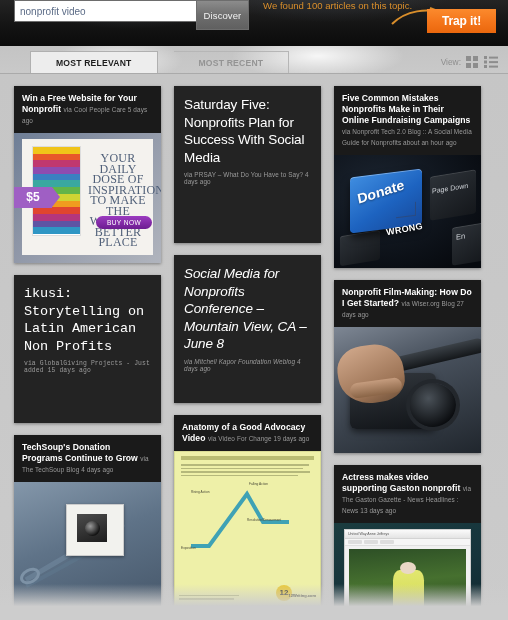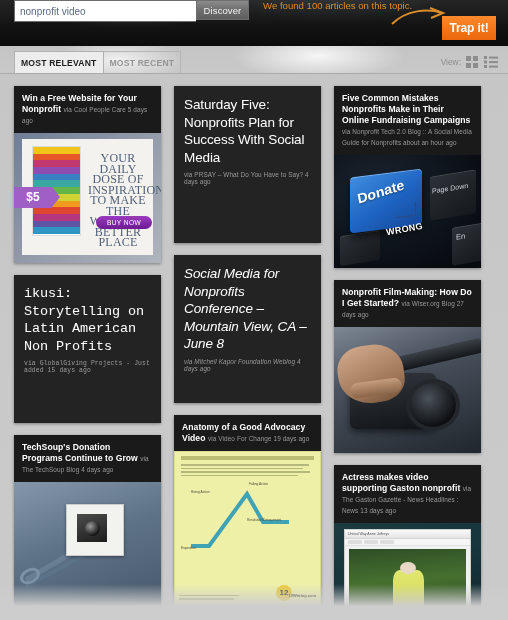"Discover" .discover-btn { height: 20px -> 30px }
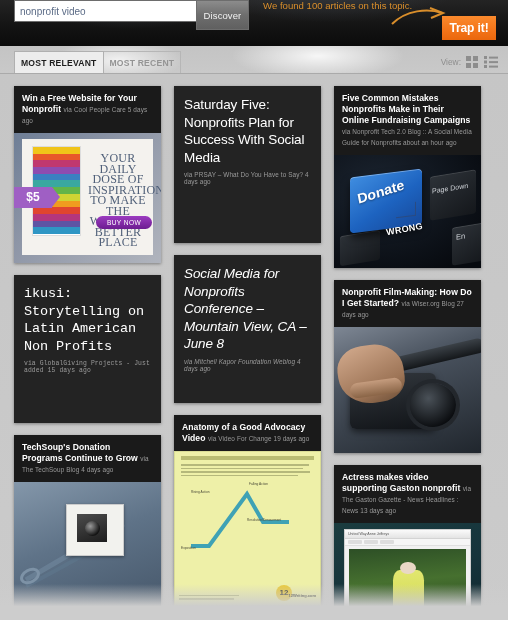"Trap it!" .trap-btn { top: 16px -> 9px; width: 54px -> 69px }
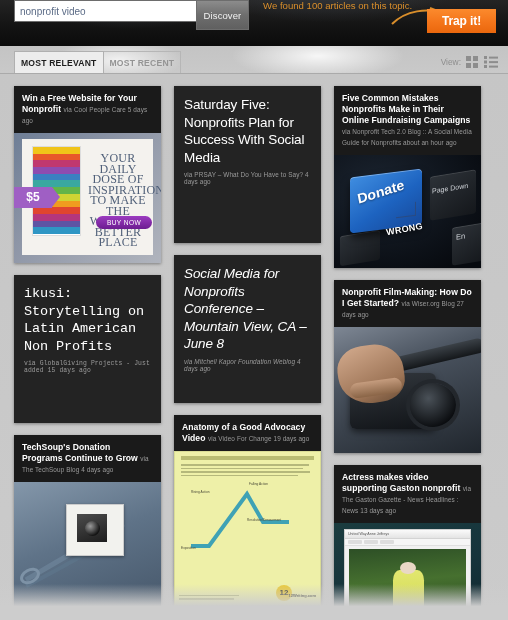"MOST RELEVANT" .tab { margin-left: none -> 16px; padding: 0 6px -> 0 25px }
